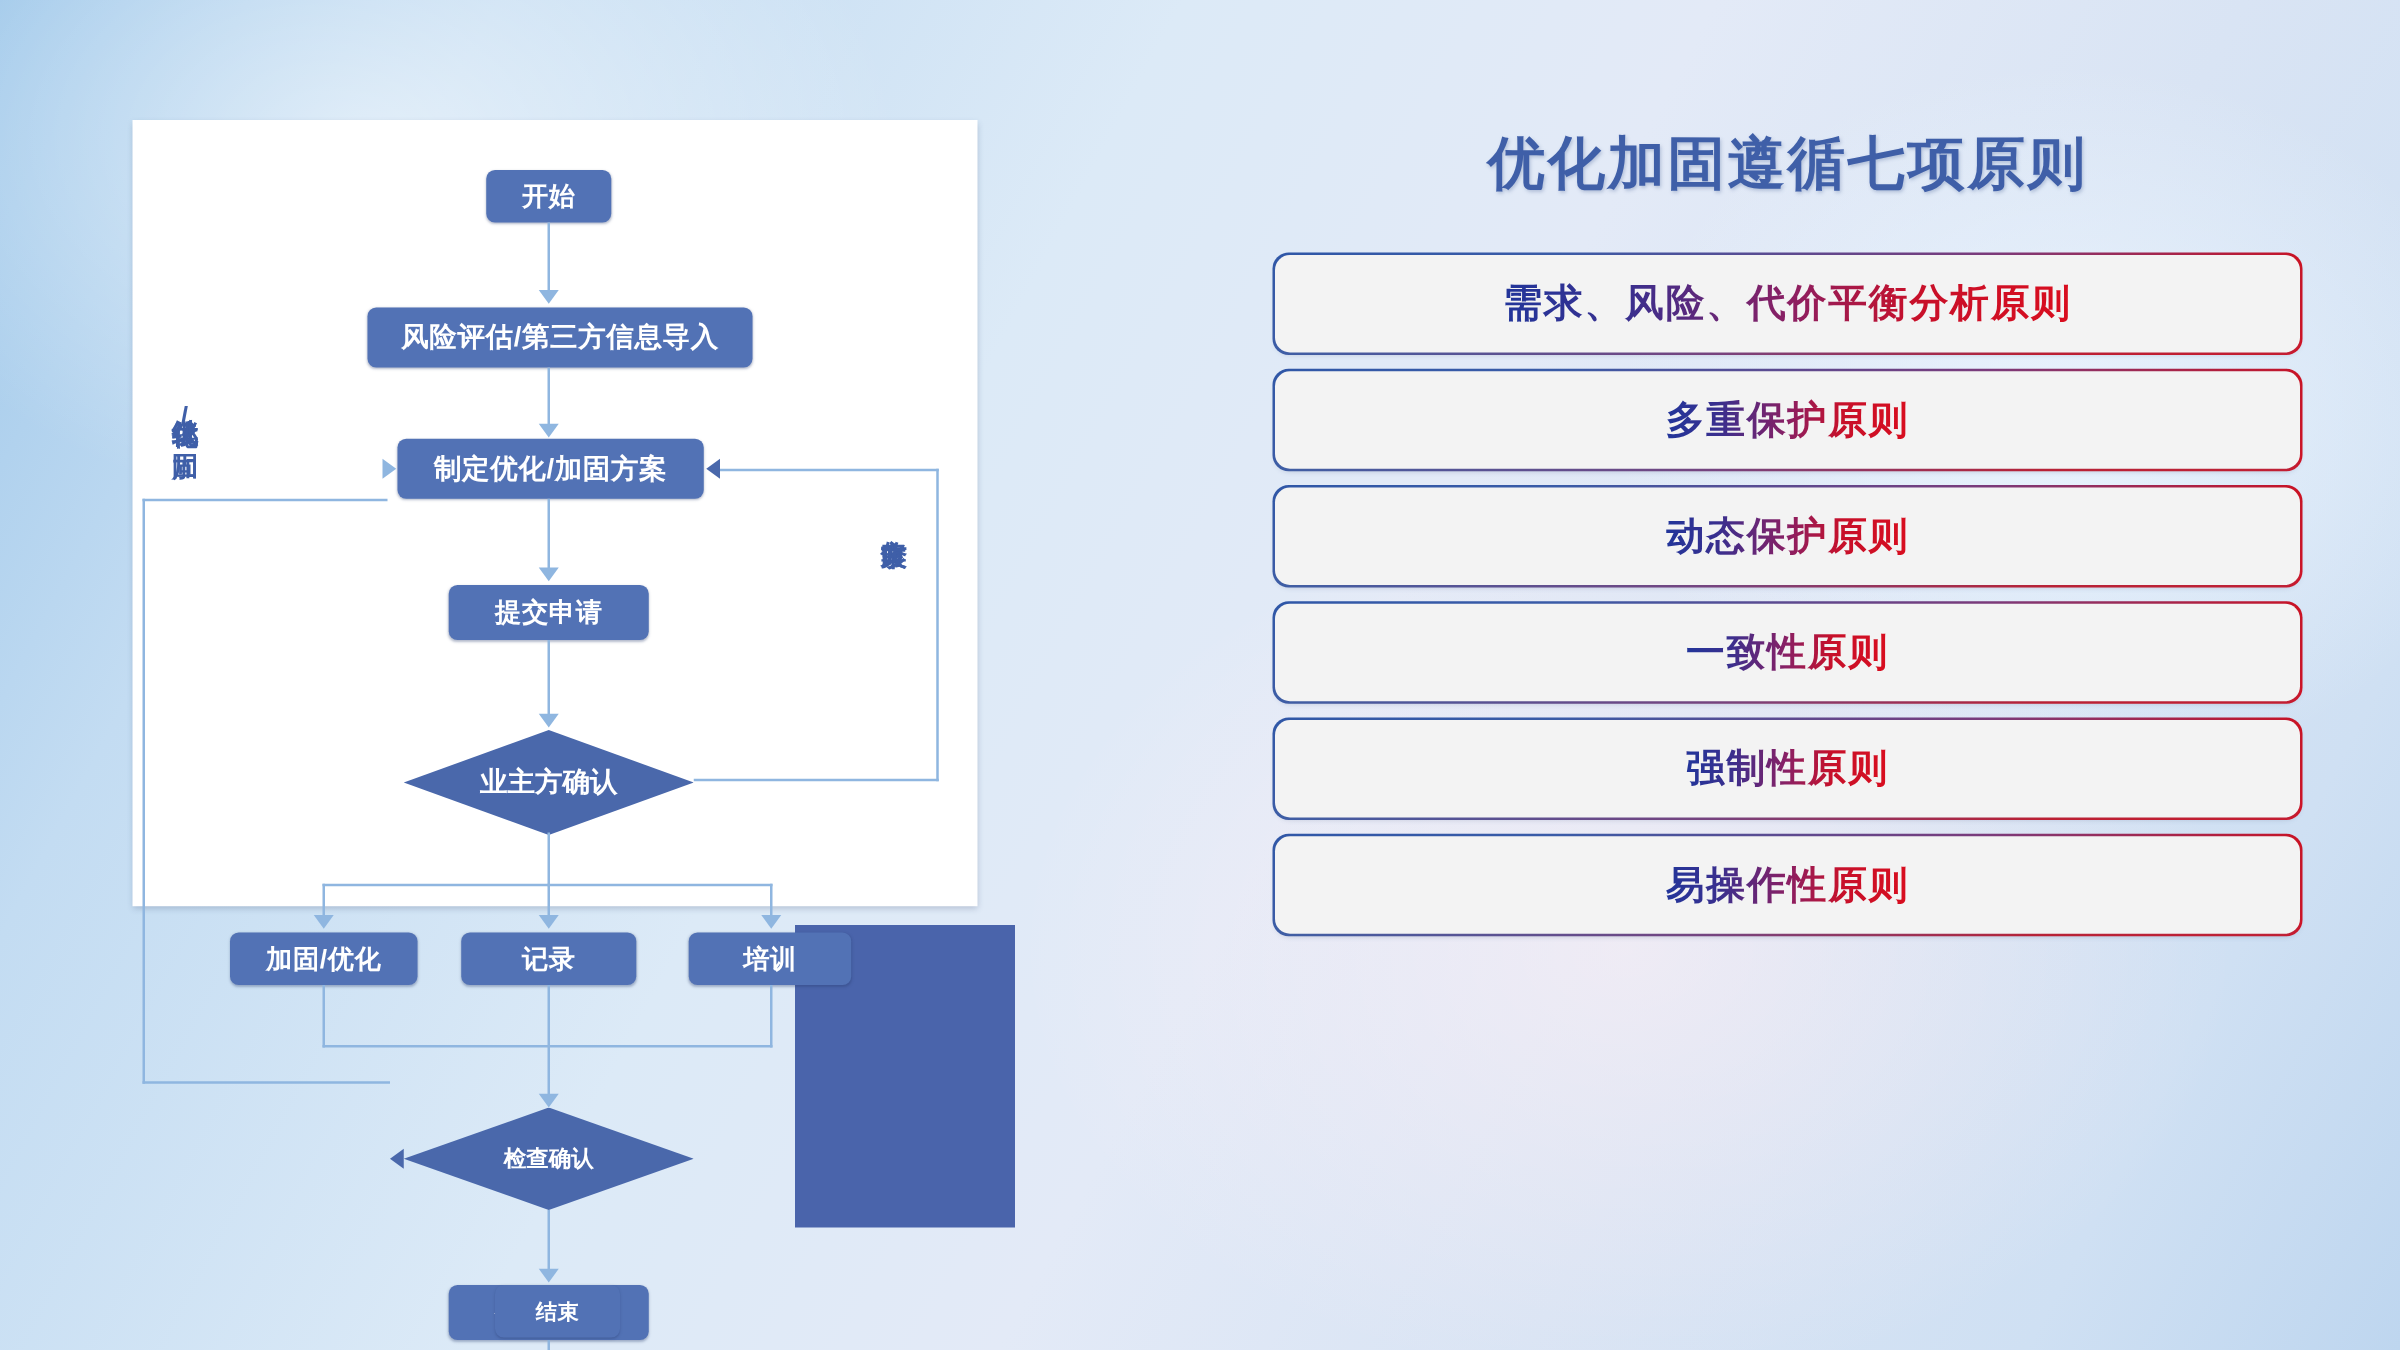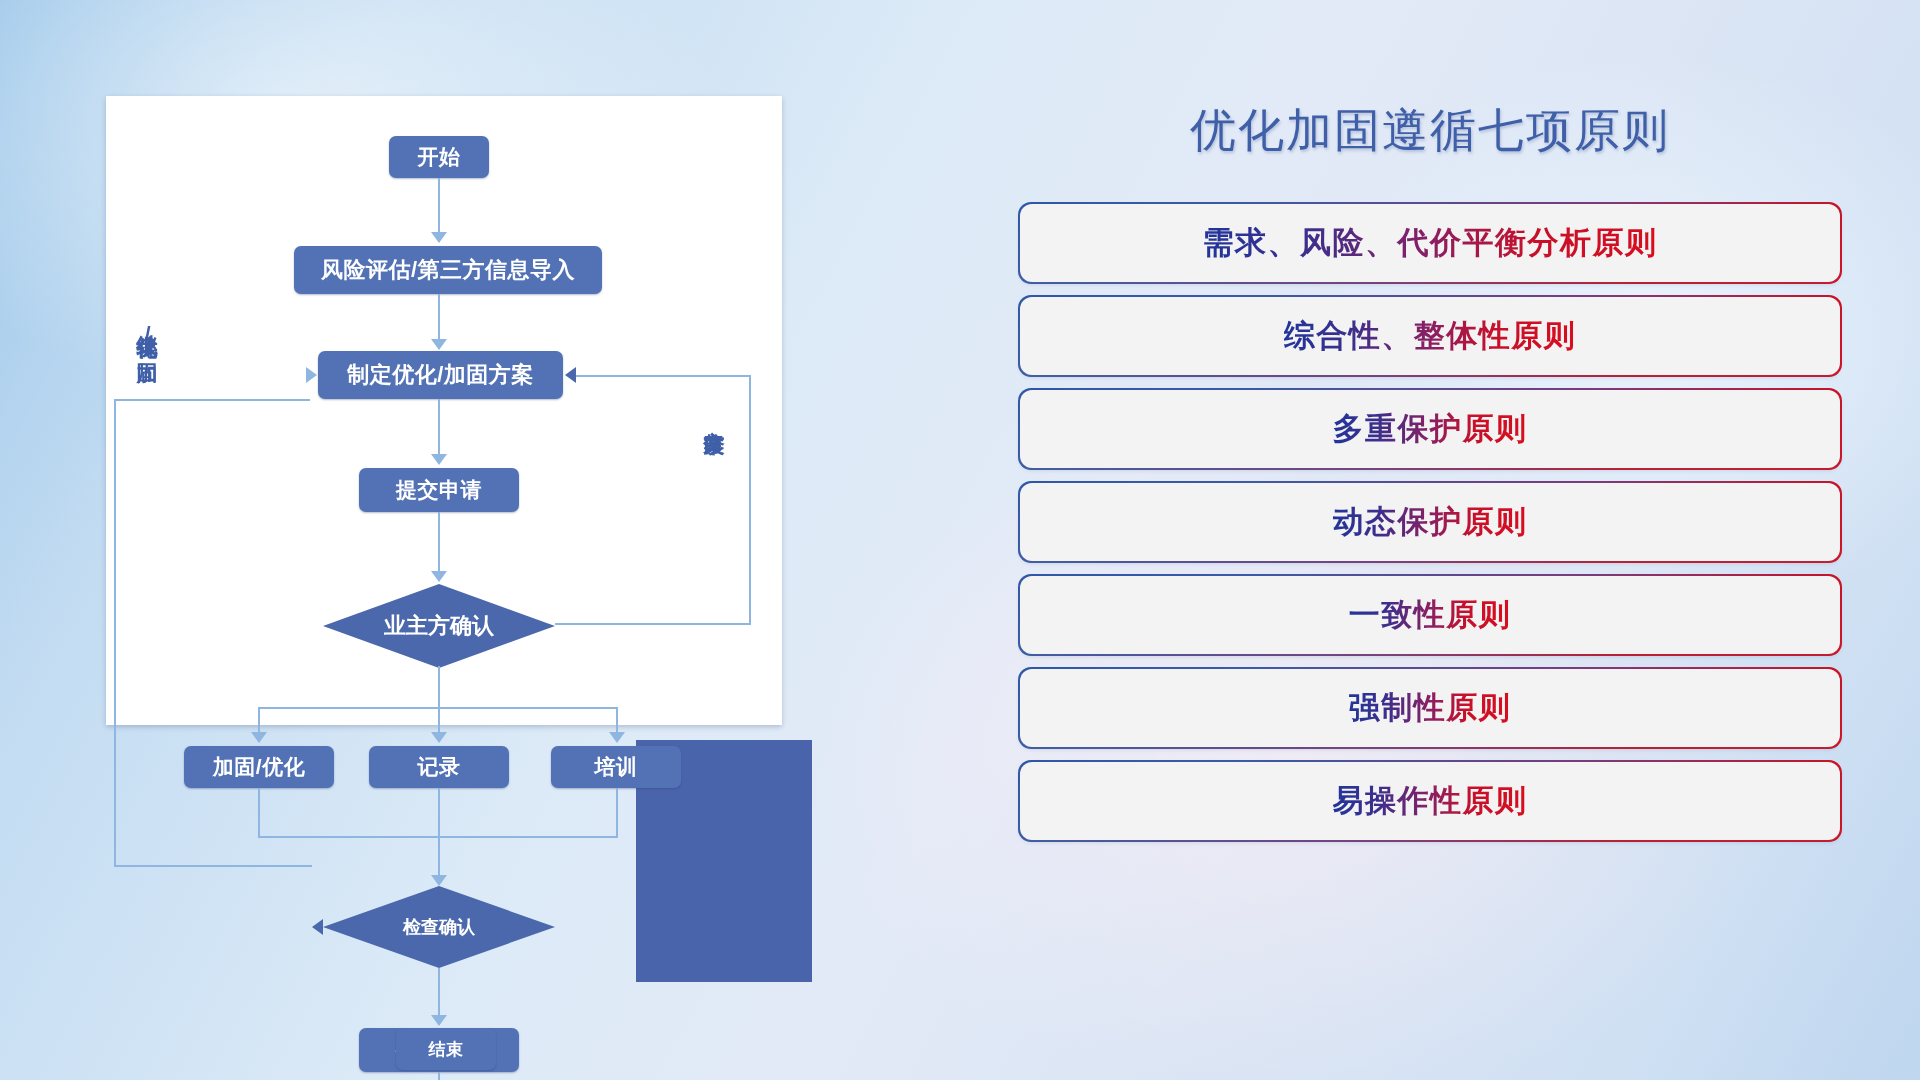"优化加固遵循七项原则" #principles-title { font-weight: normal -> bold }
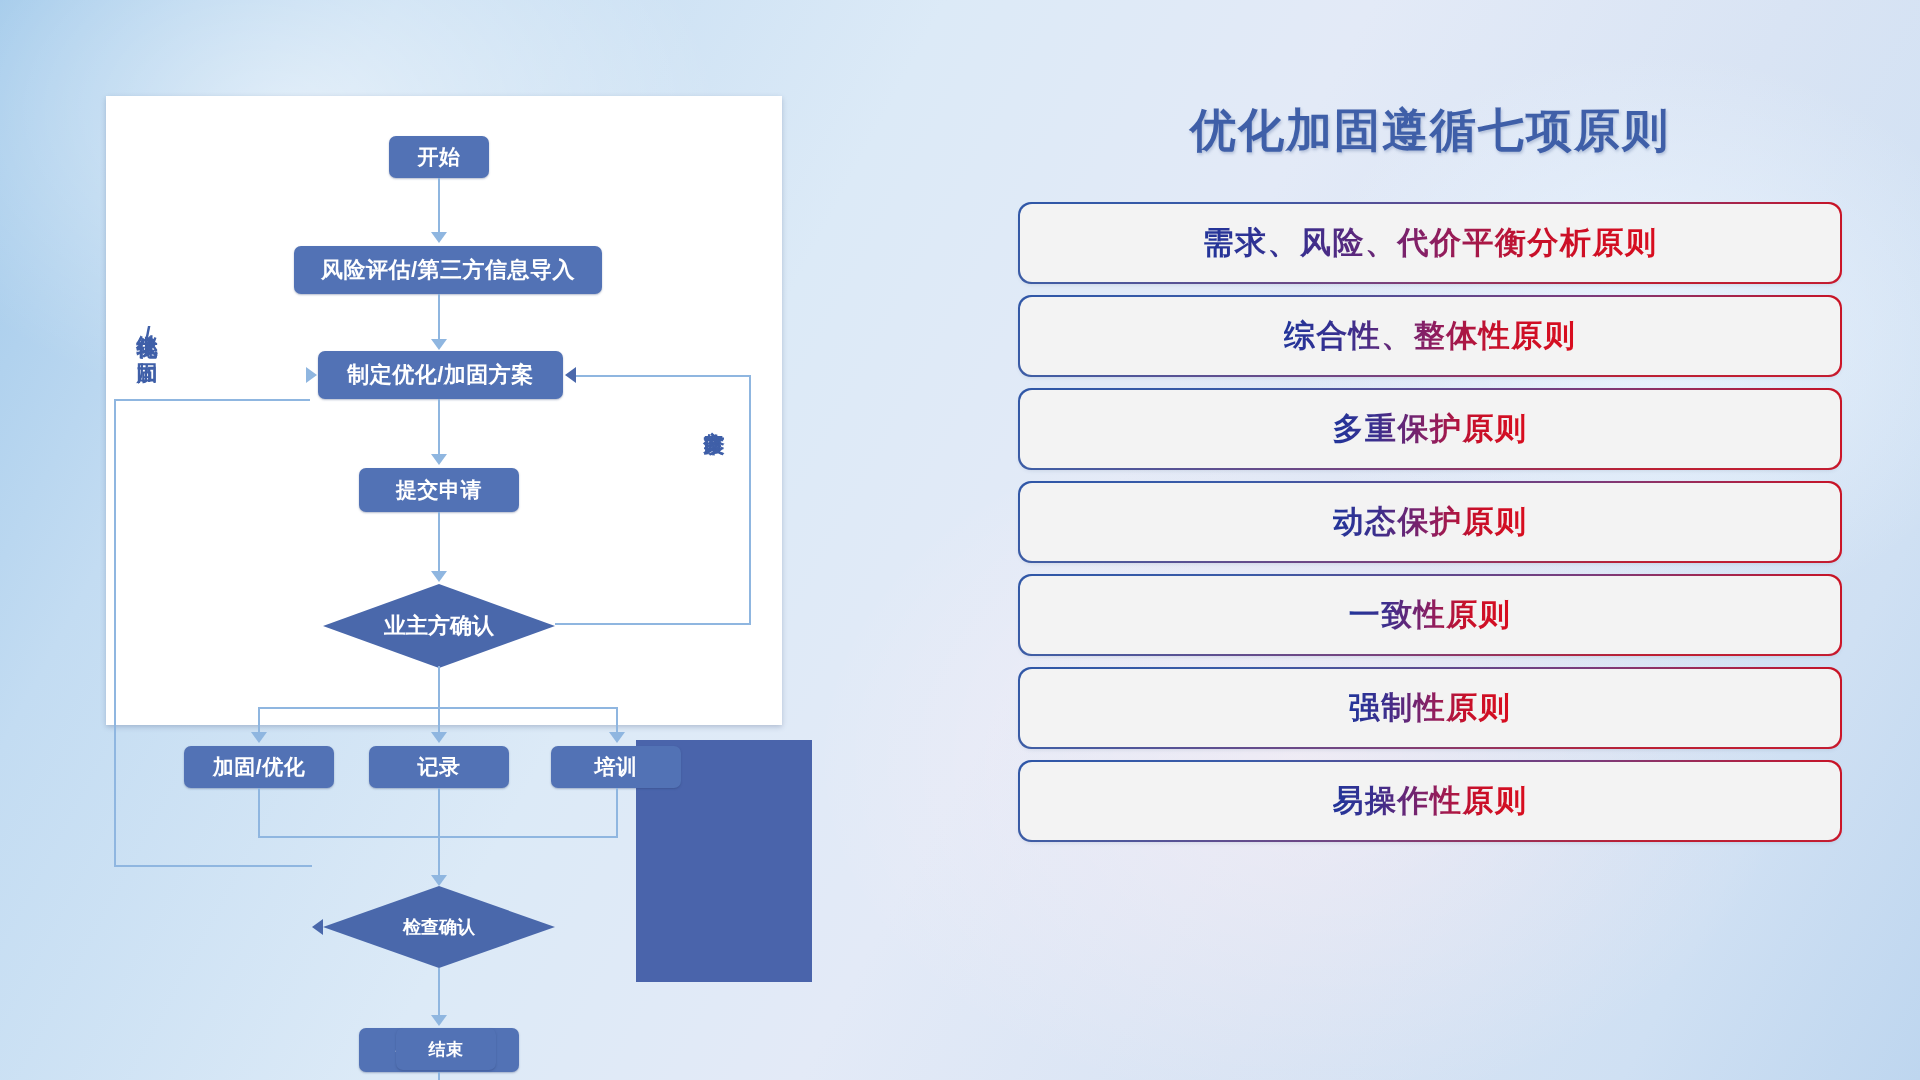"综合性、整体性原则" div.principle-card { html: <div> <span>综合性、整体性原则</span> </div> -> none }
